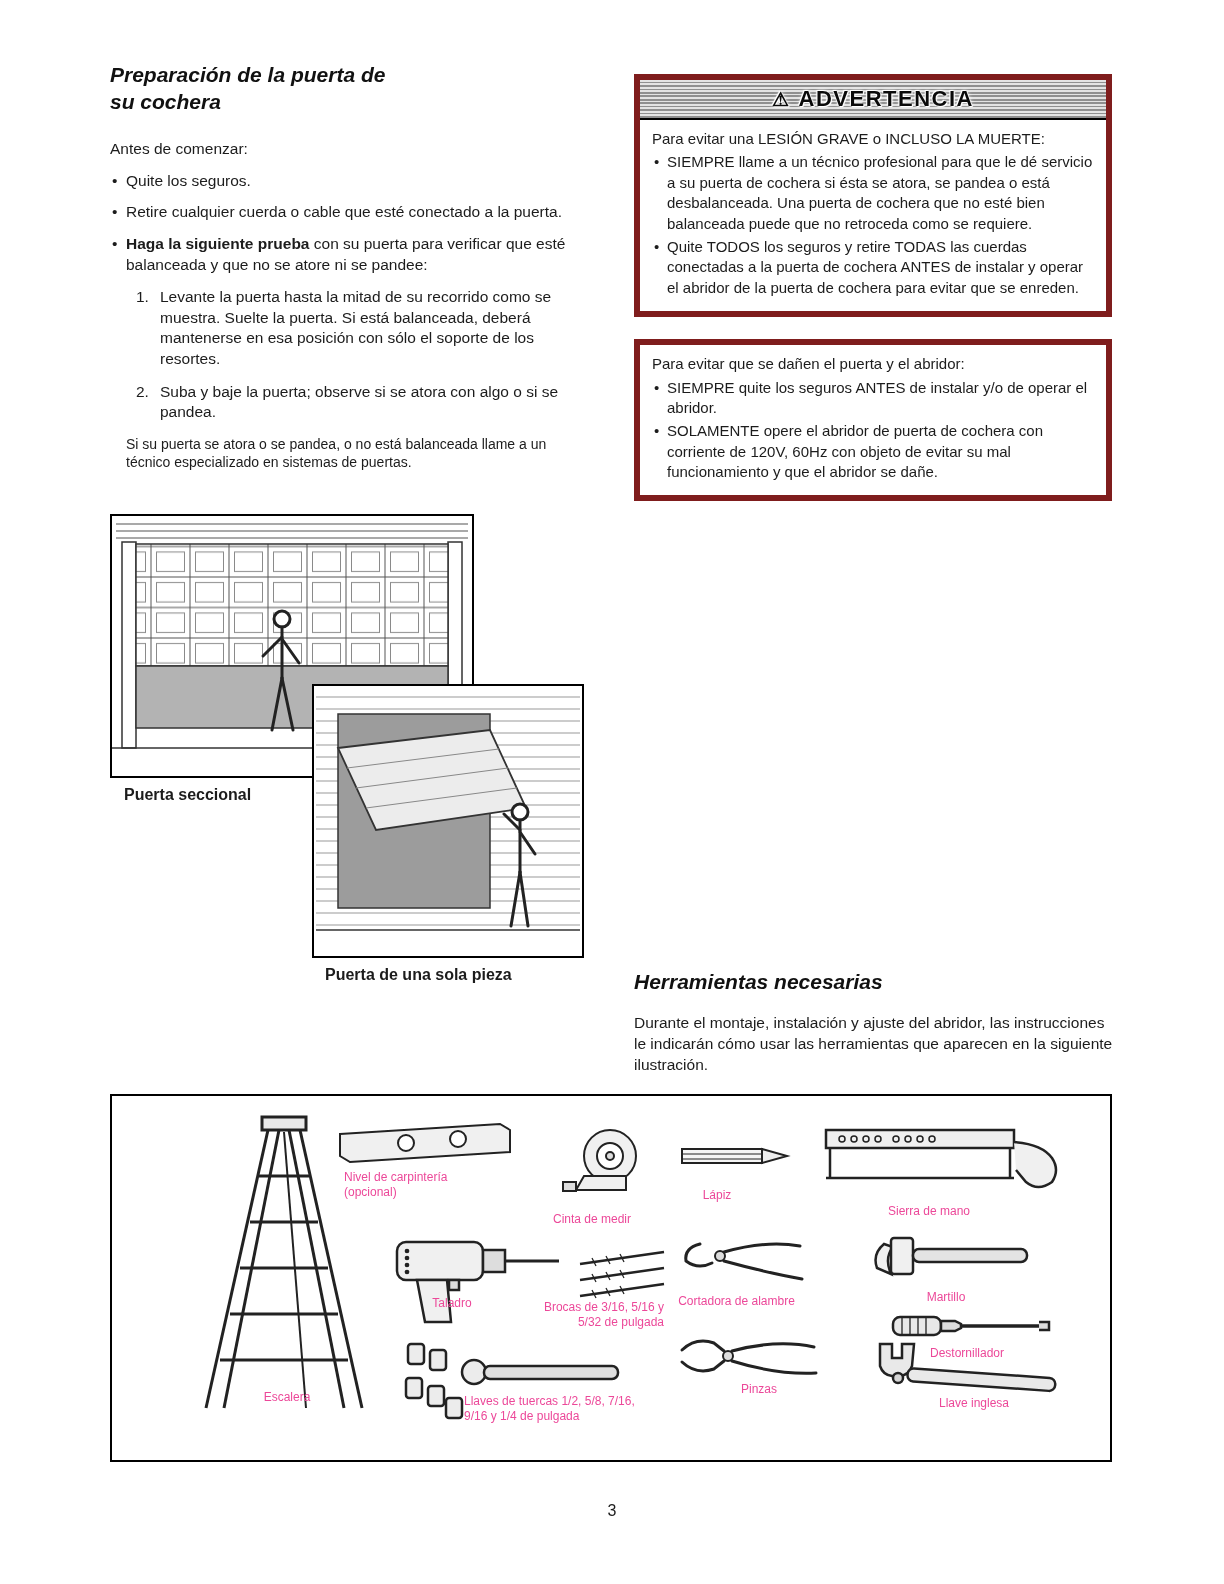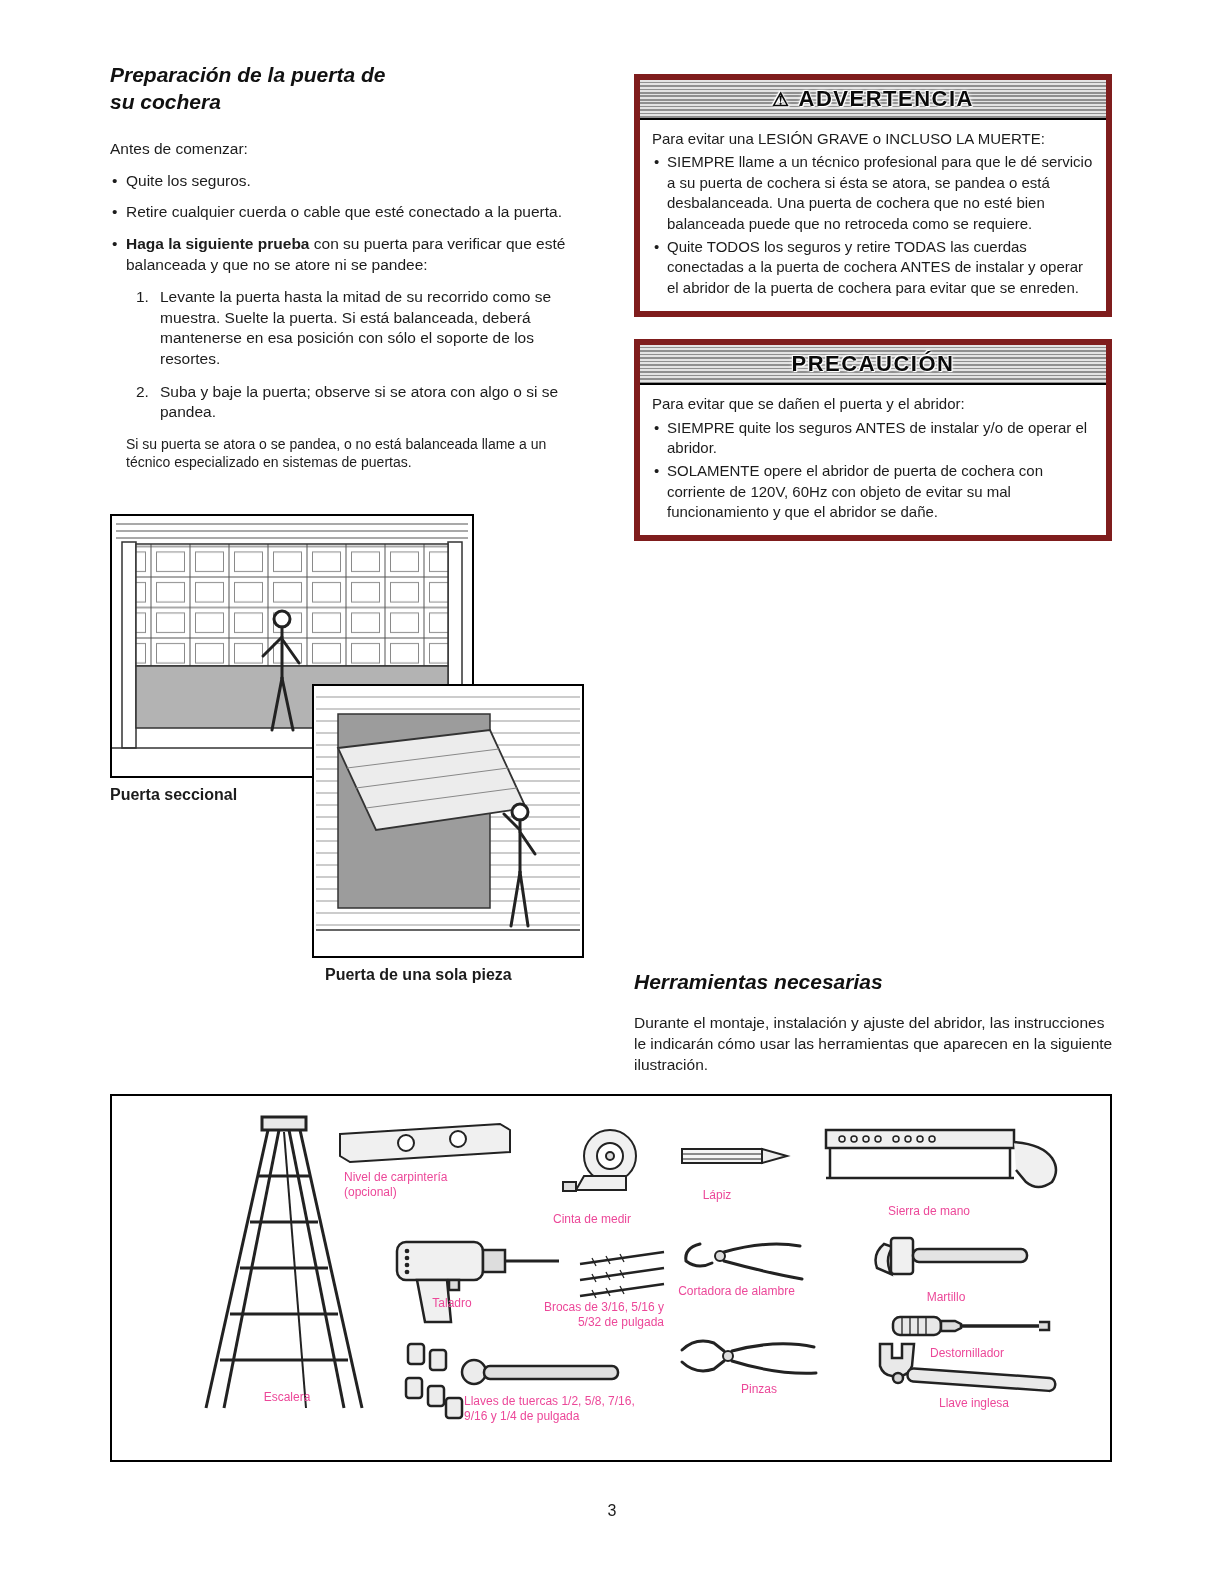"PRECAUCIÓN" div.alert-header { html: <div> <div>PRECAUCIÓN</div> </div> -> none }
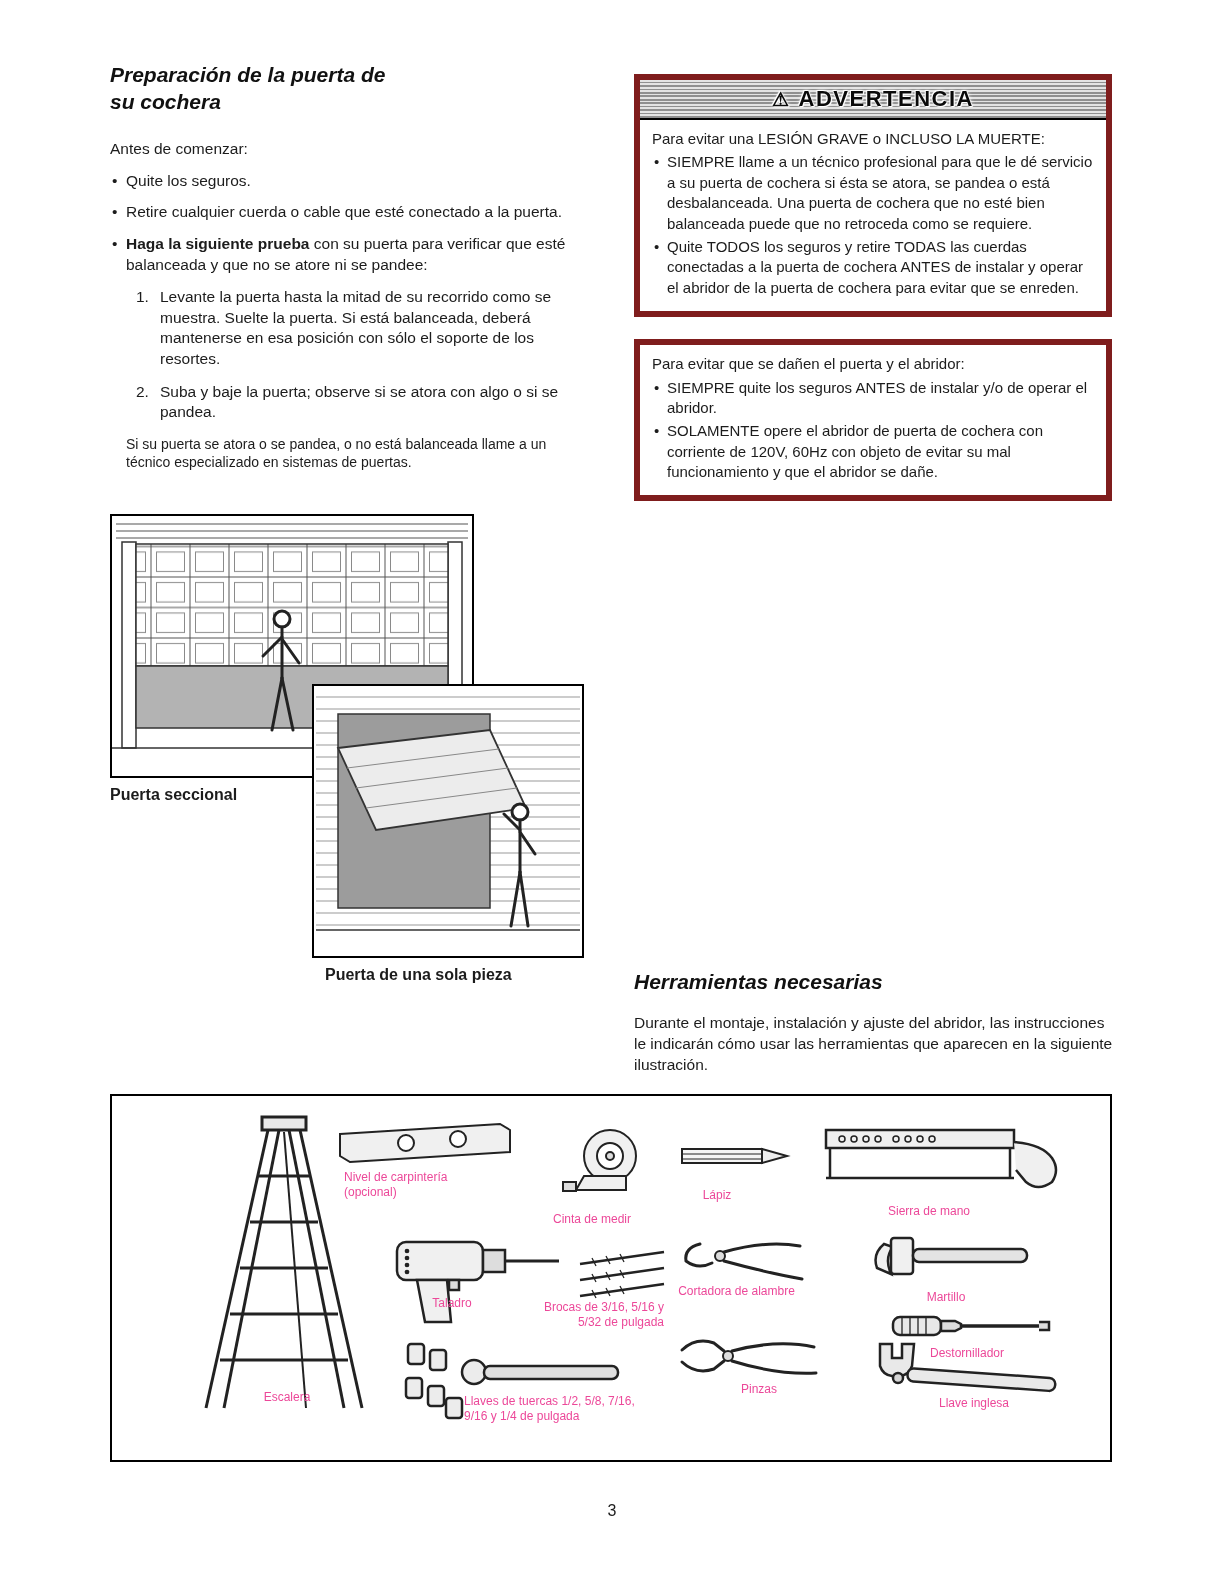"Puerta seccional" #cap-sectional { left: 110px -> 124px }
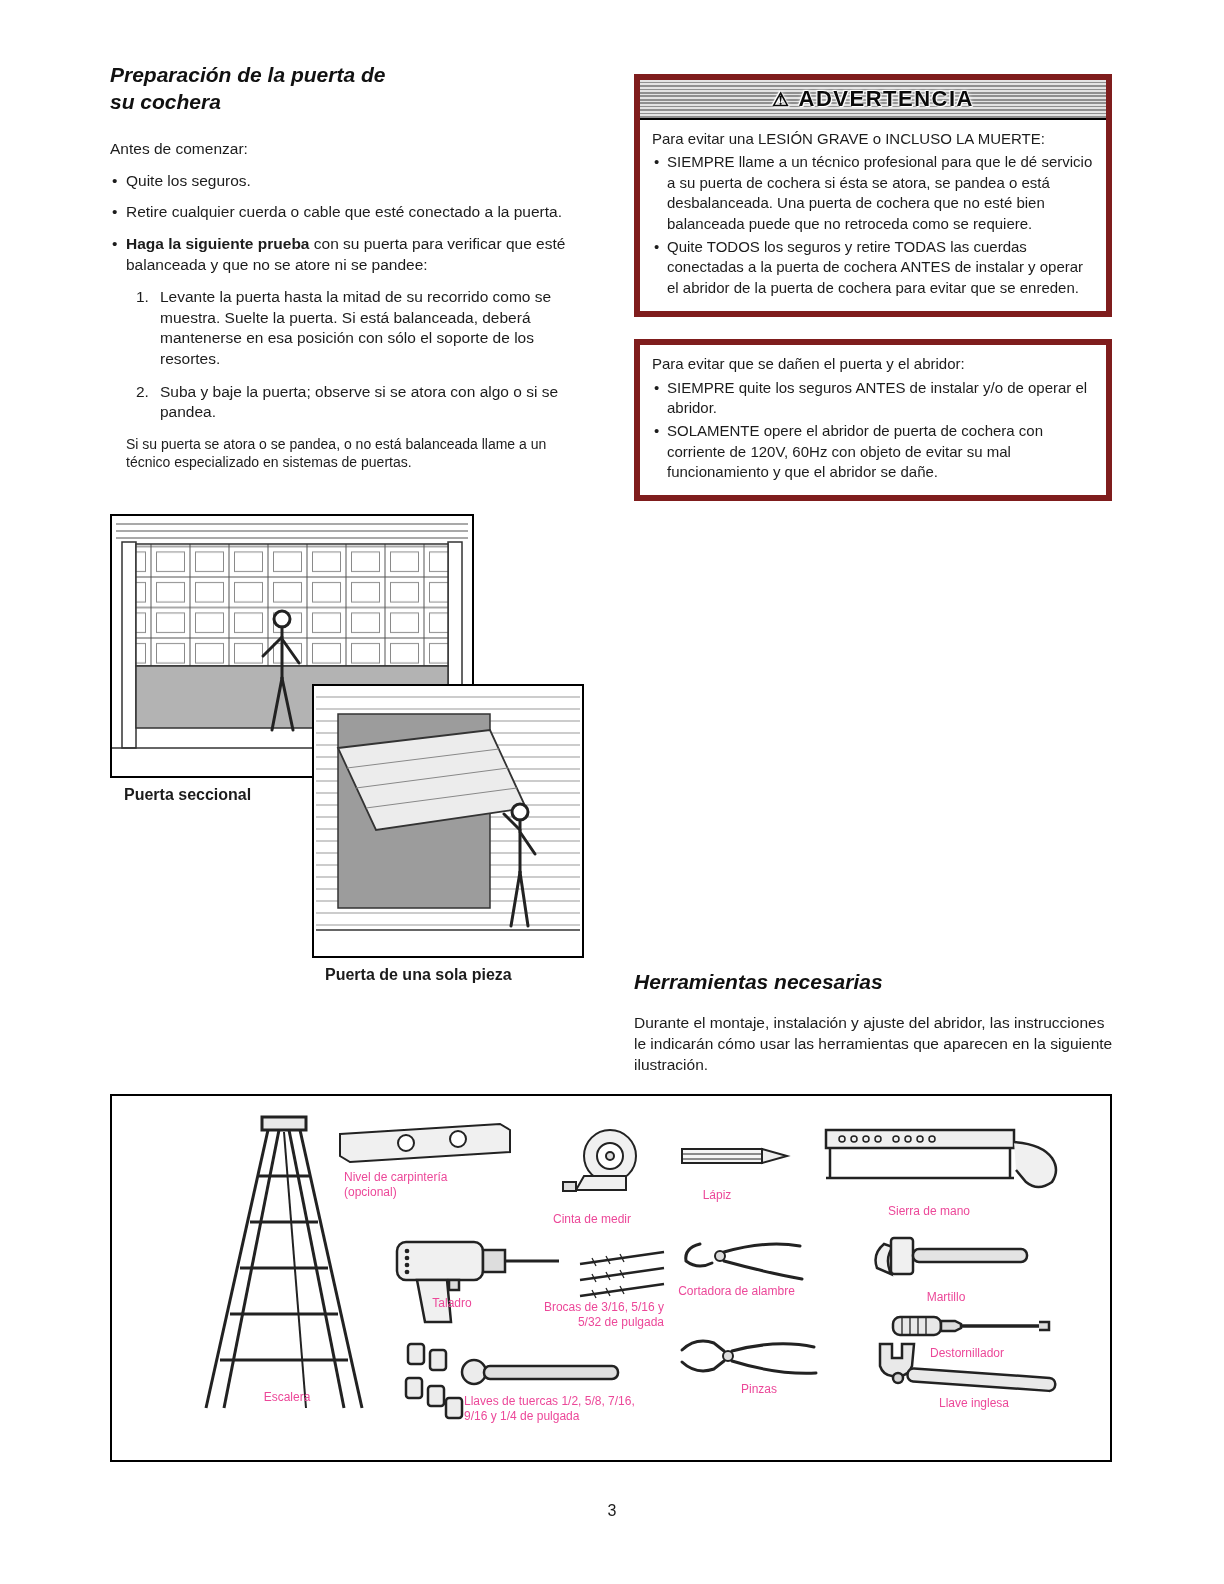"Cortadora de alambre" div.tlabel { top: 188px -> 198px }
